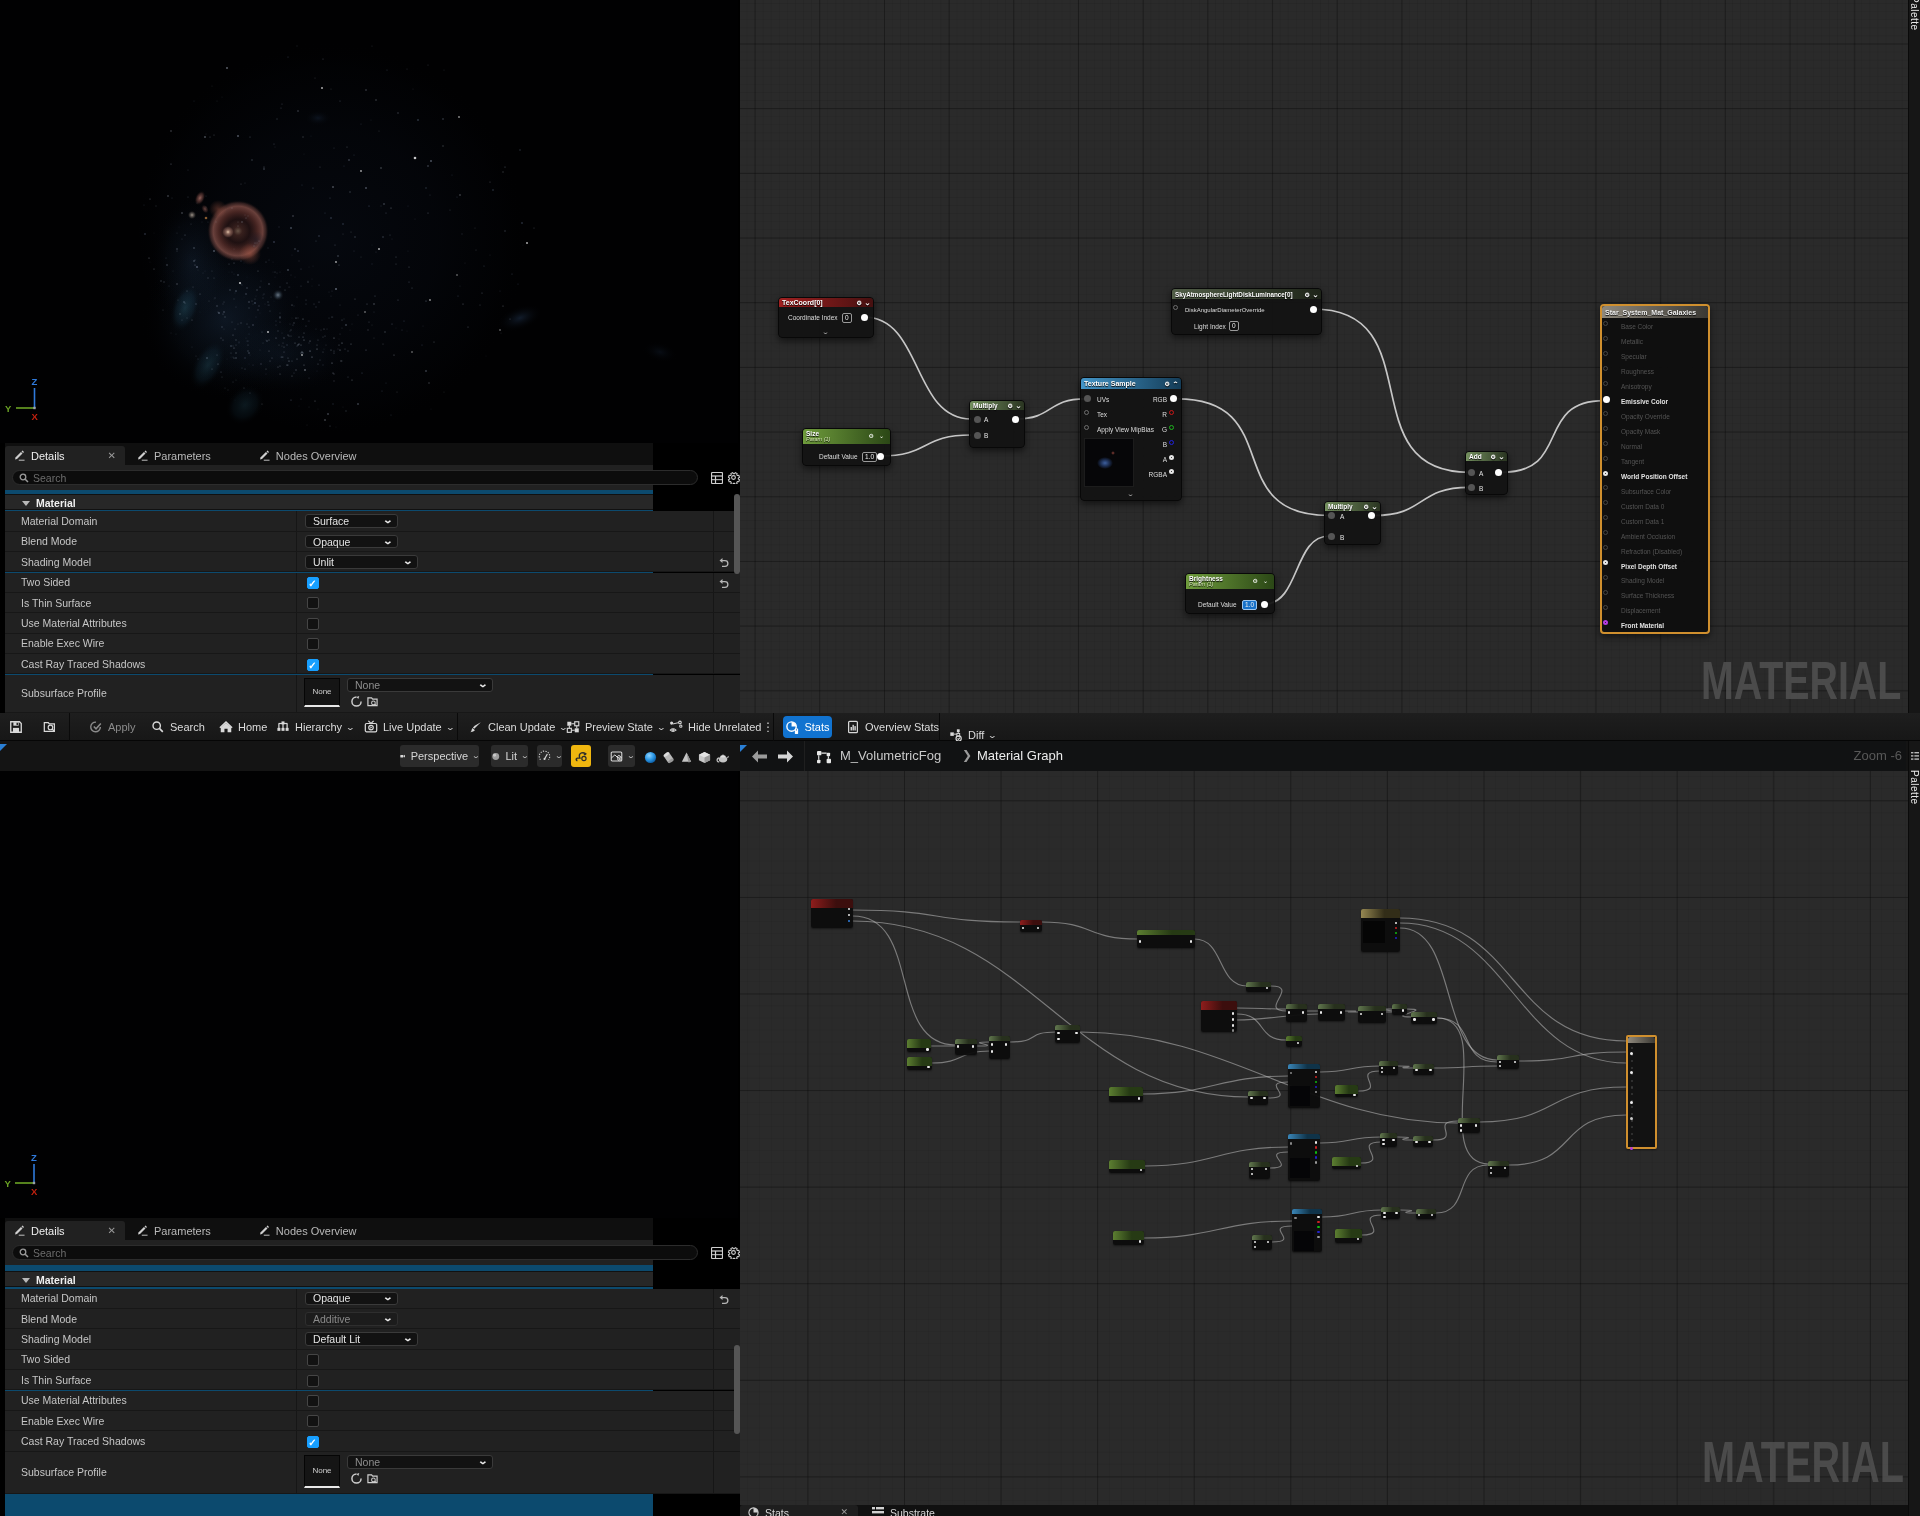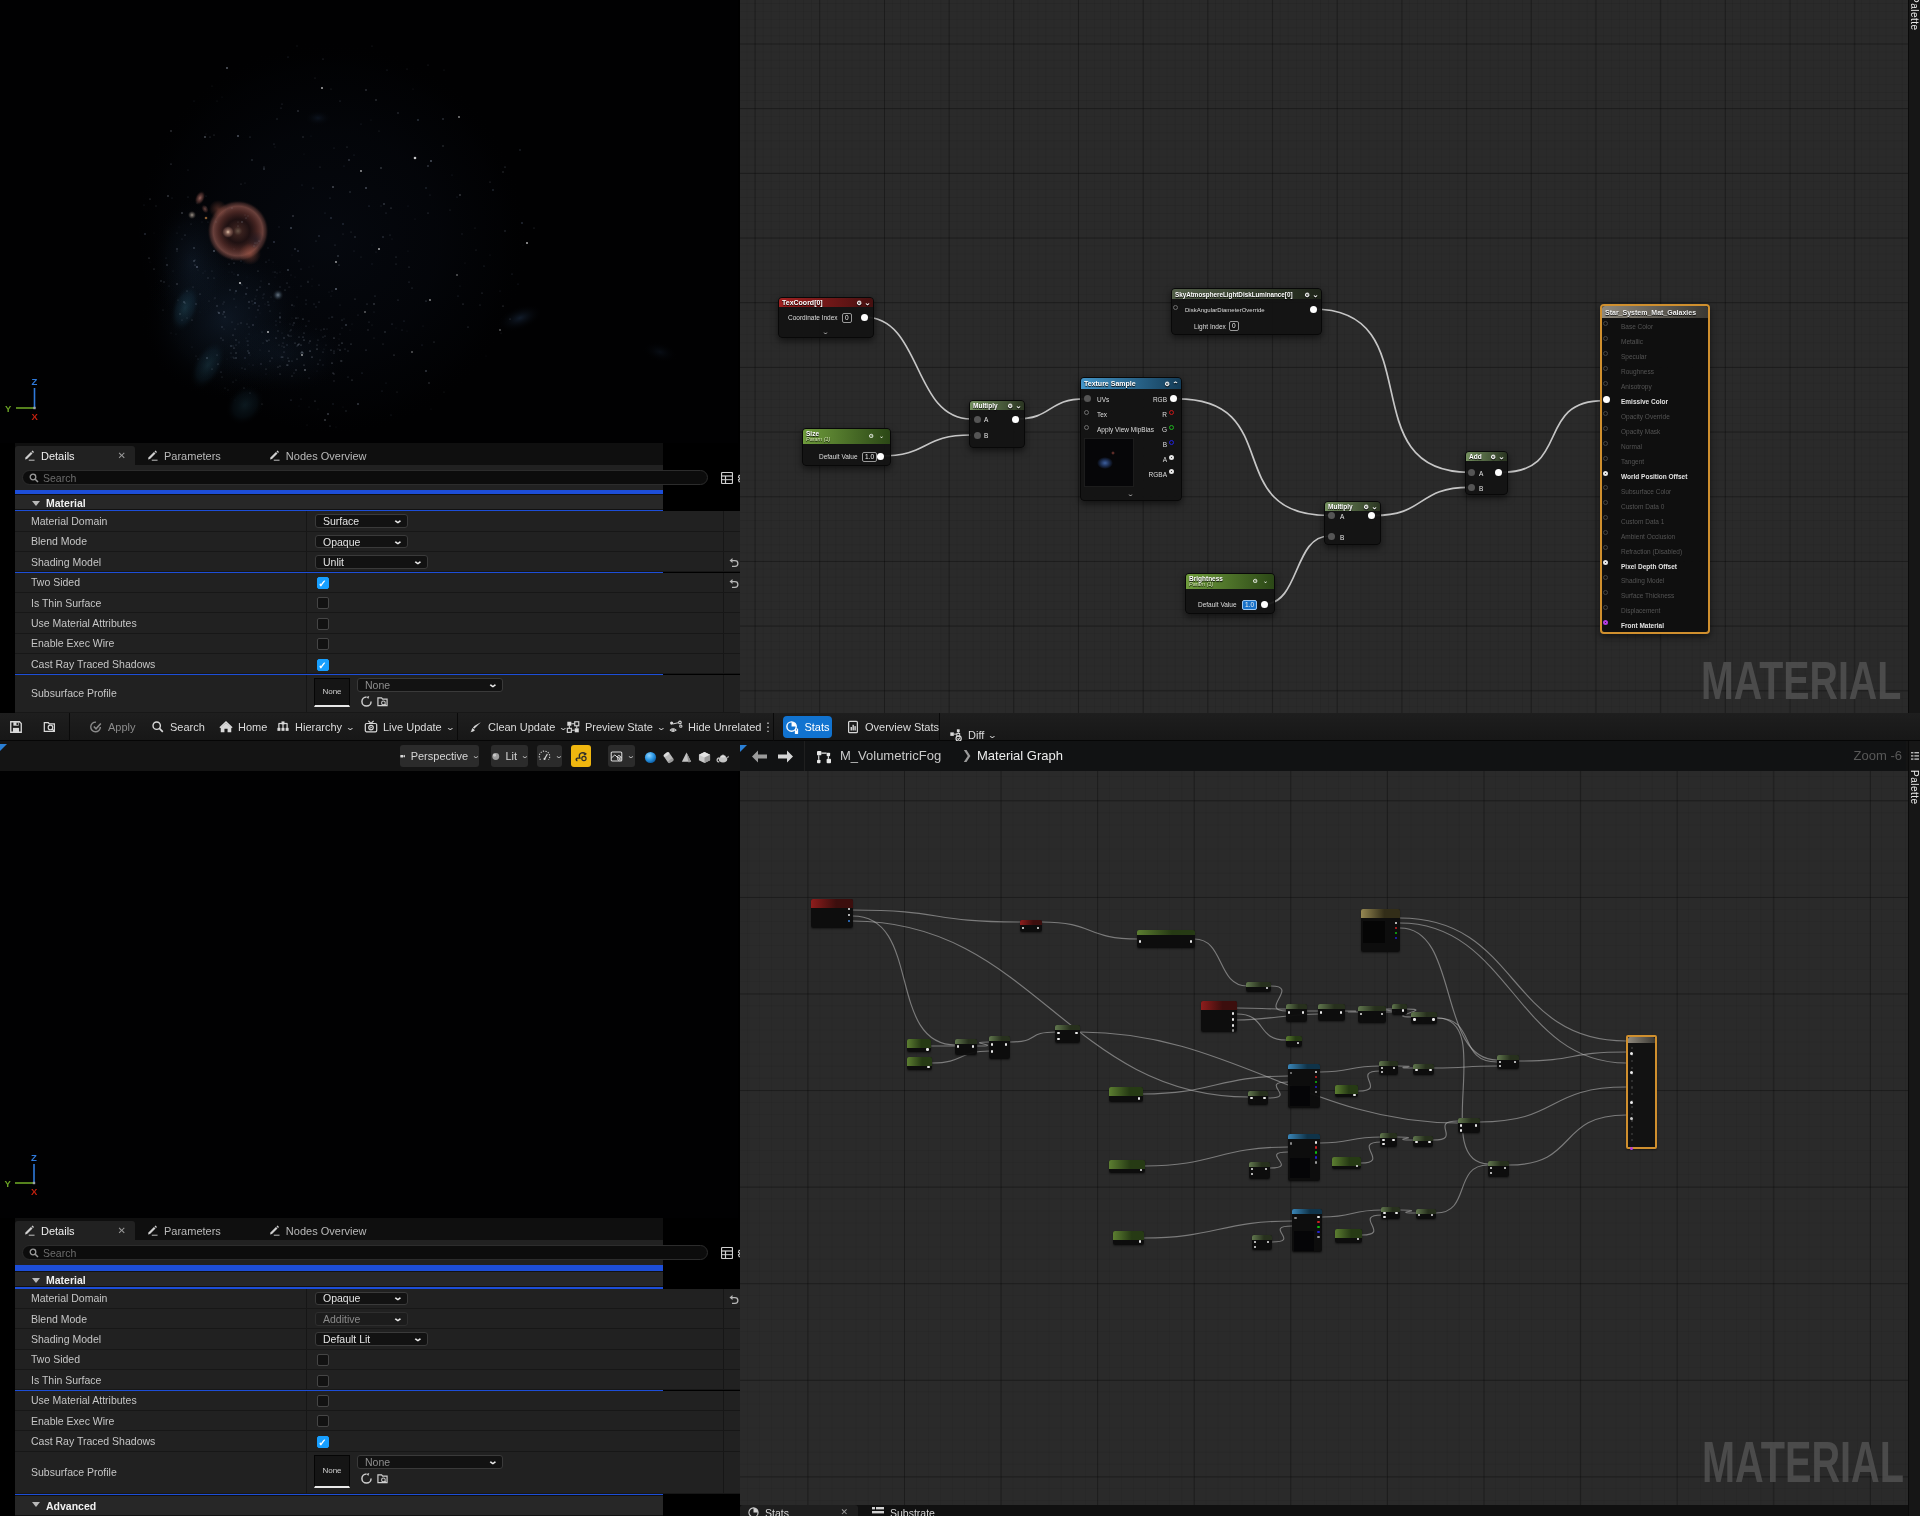"Details" .details { background: #1d4ed8 -> #0c4a6e; left: 15px -> 5px }
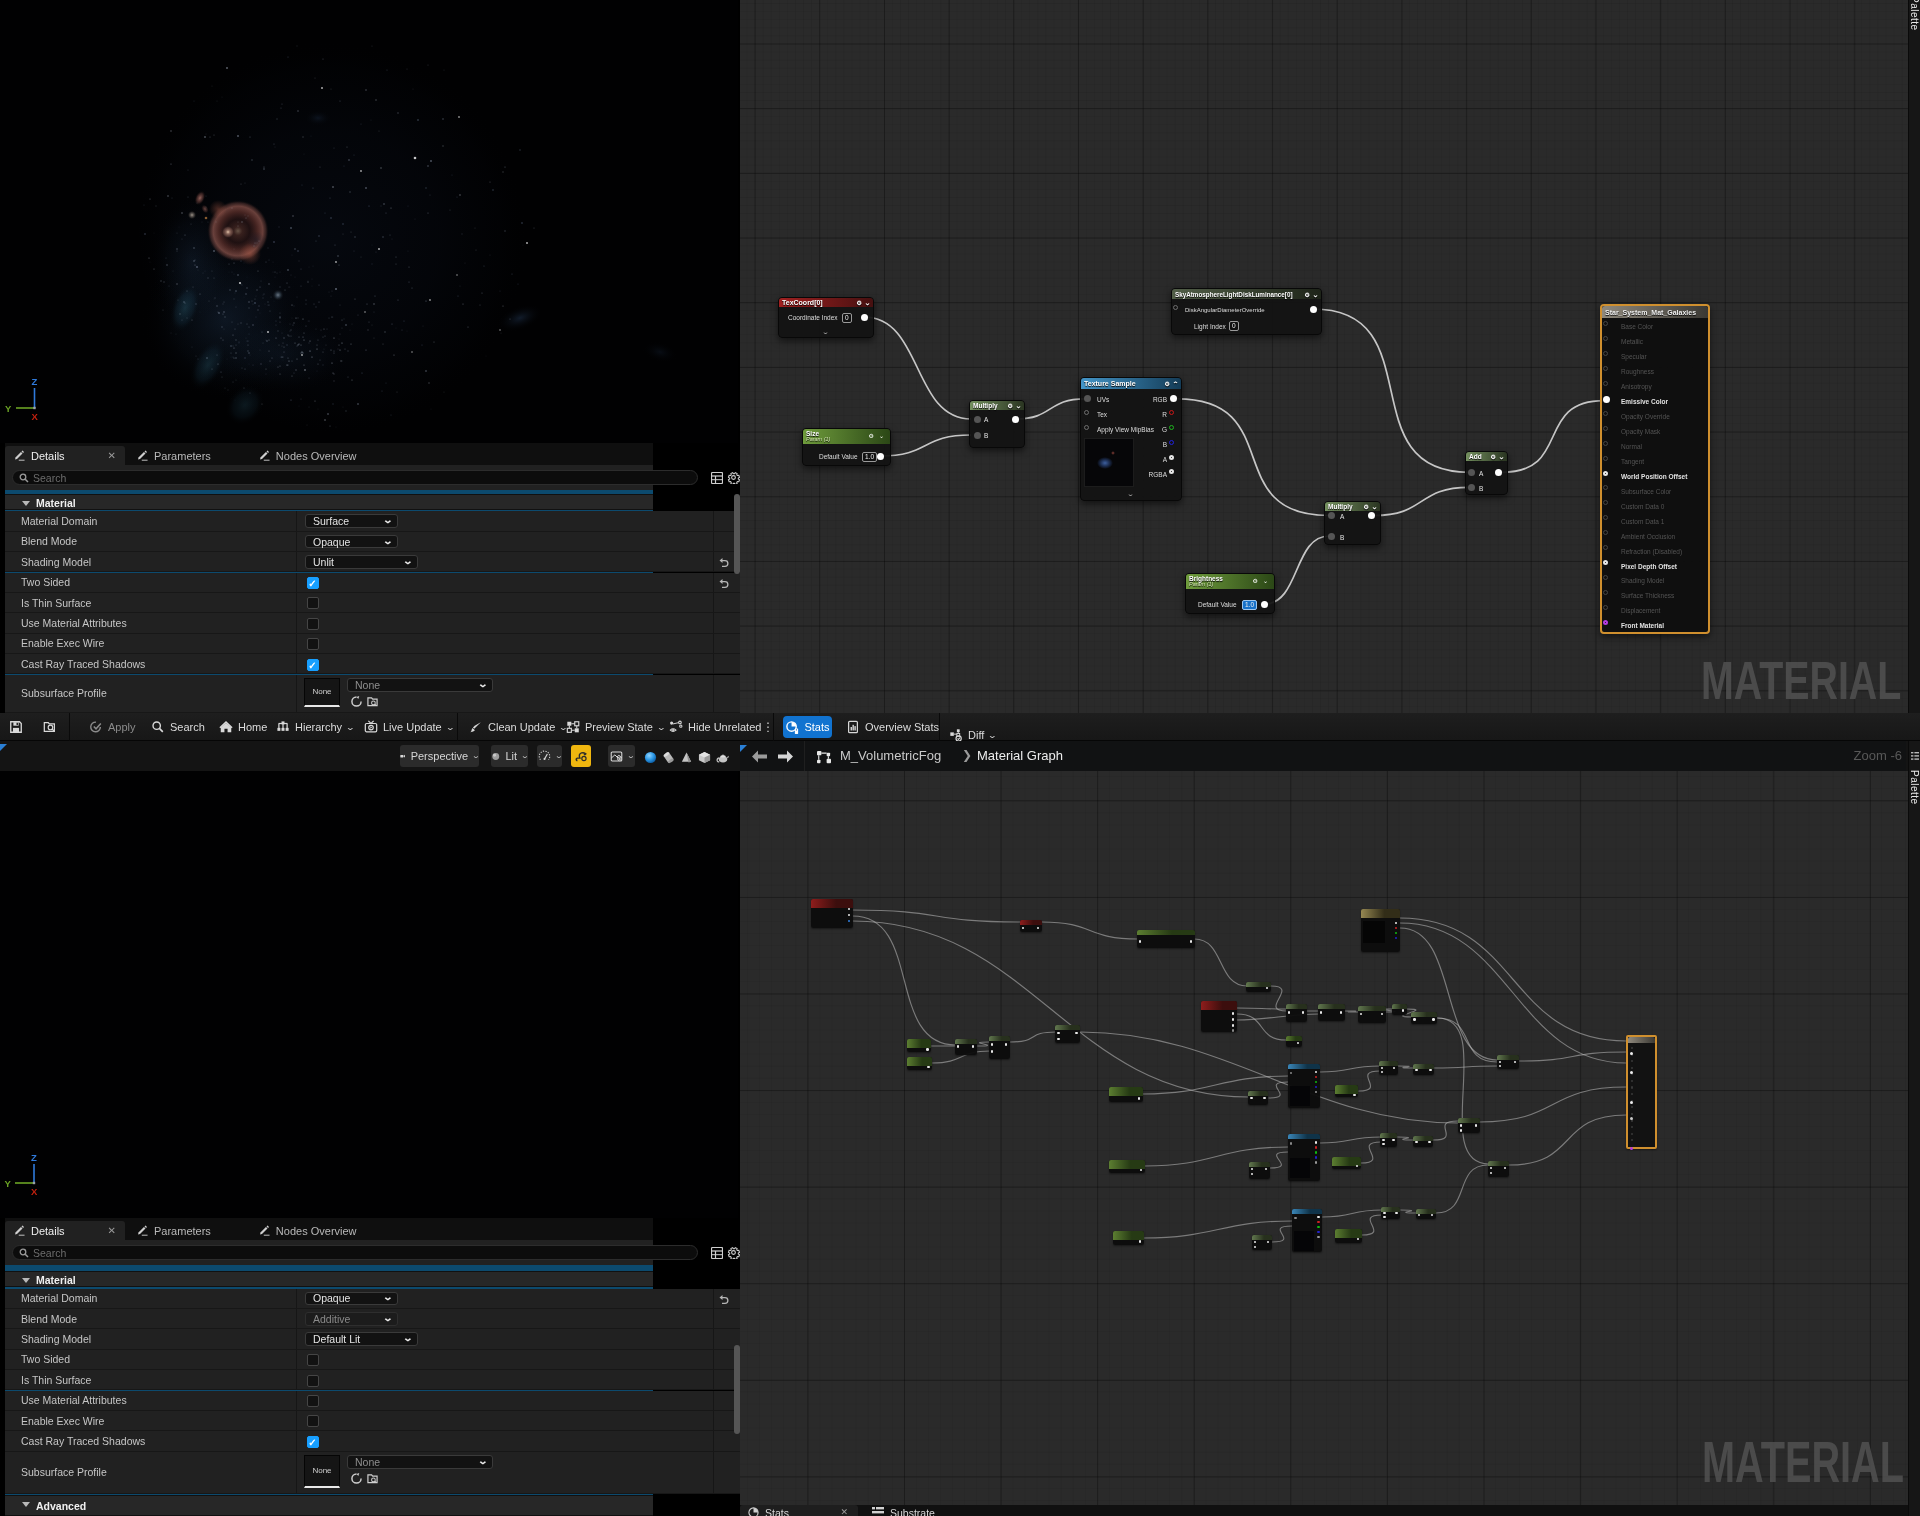"Advanced" div.sechead { html: <div>Advanced</div> -> none }
